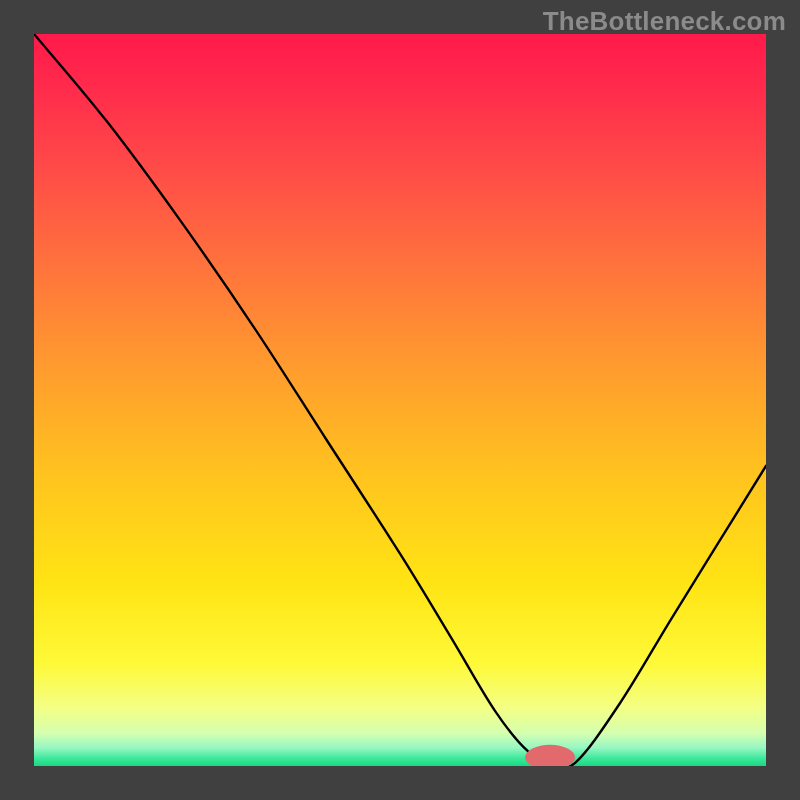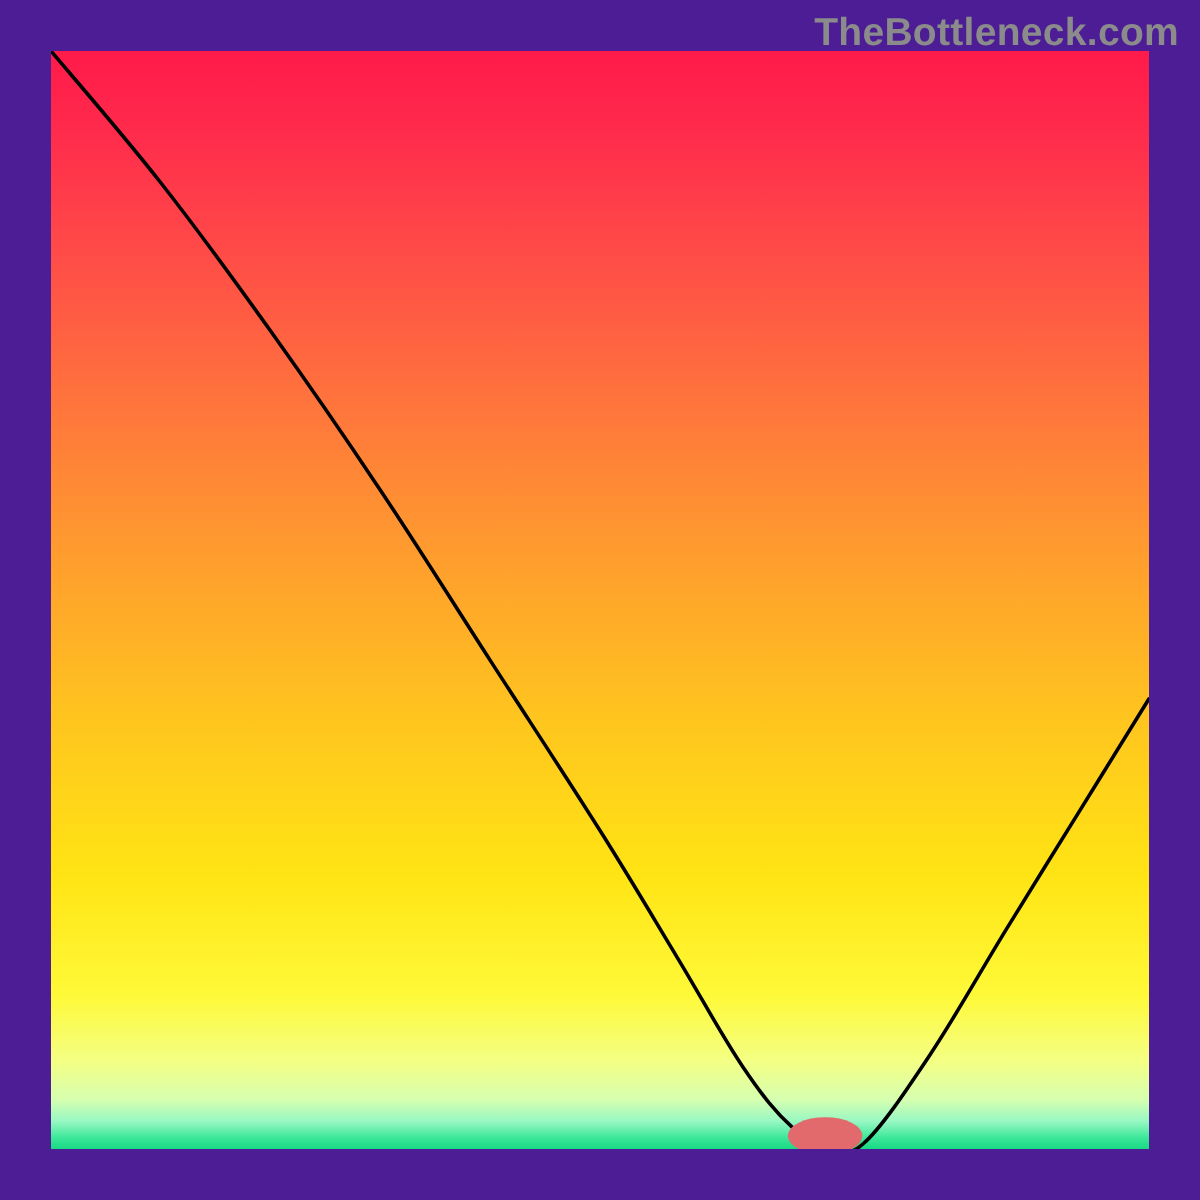"TheBottleneck.com" .frame { background: #4c1d95 -> #404040 }
